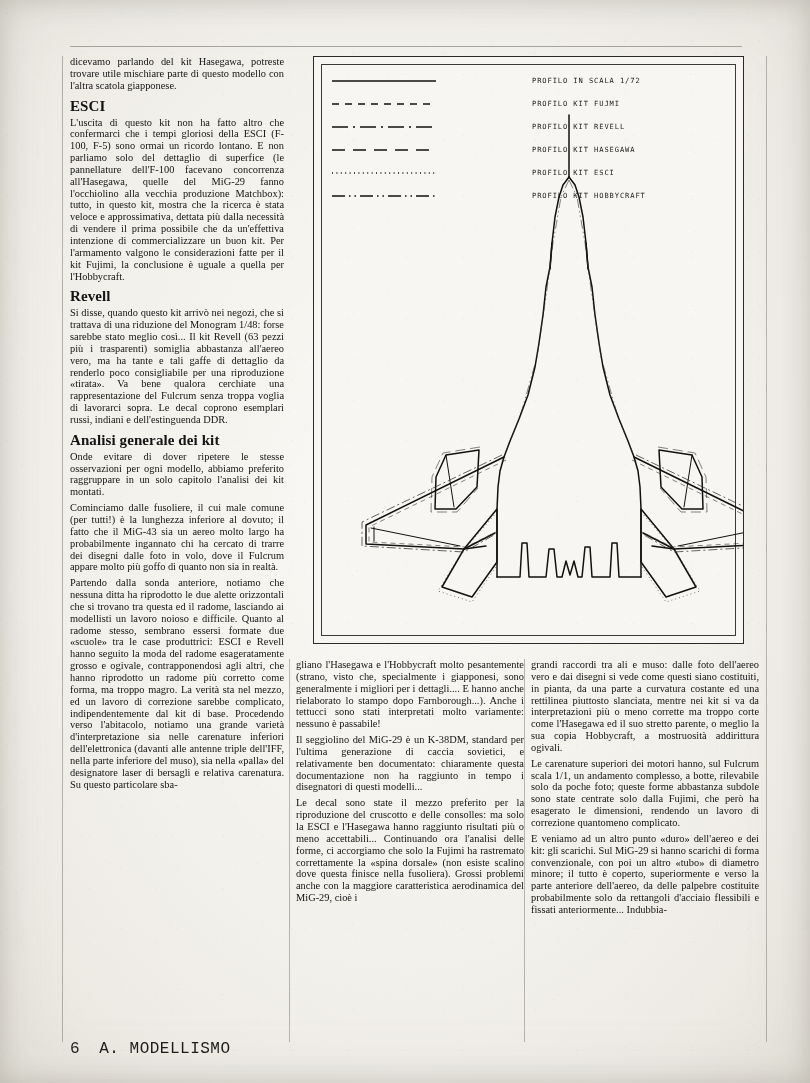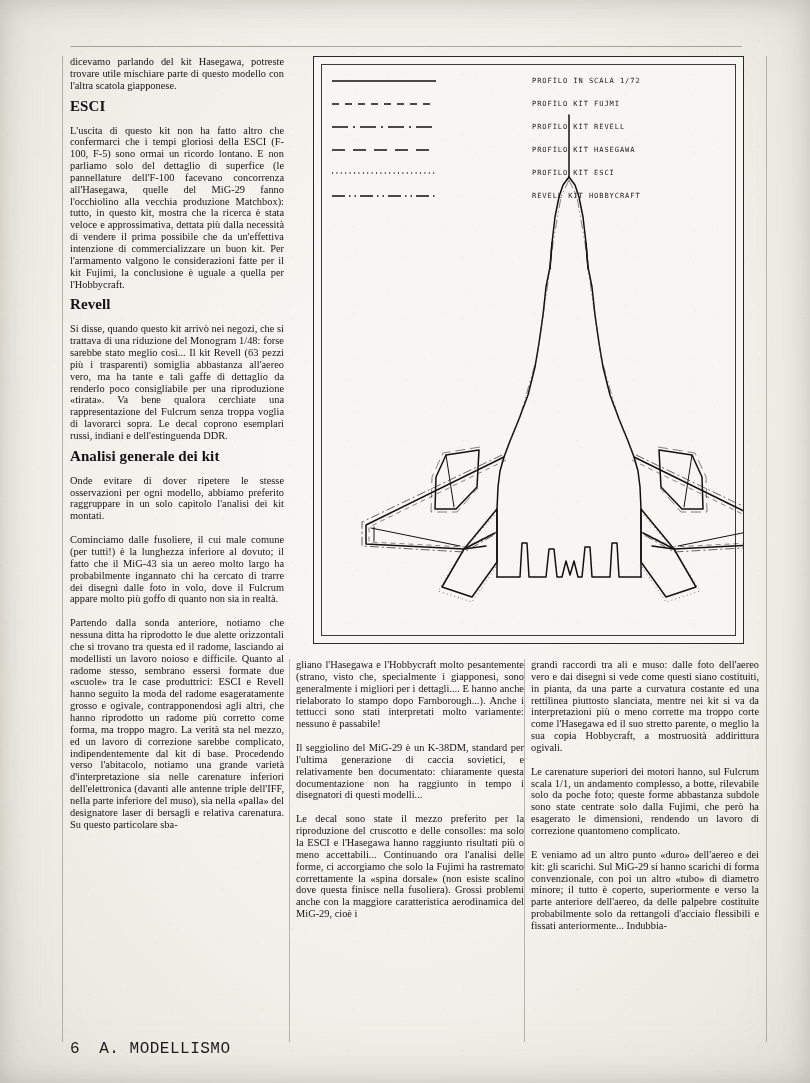"L'uscita di questo kit non" .col p + p { margin-top: 12px -> 4px }
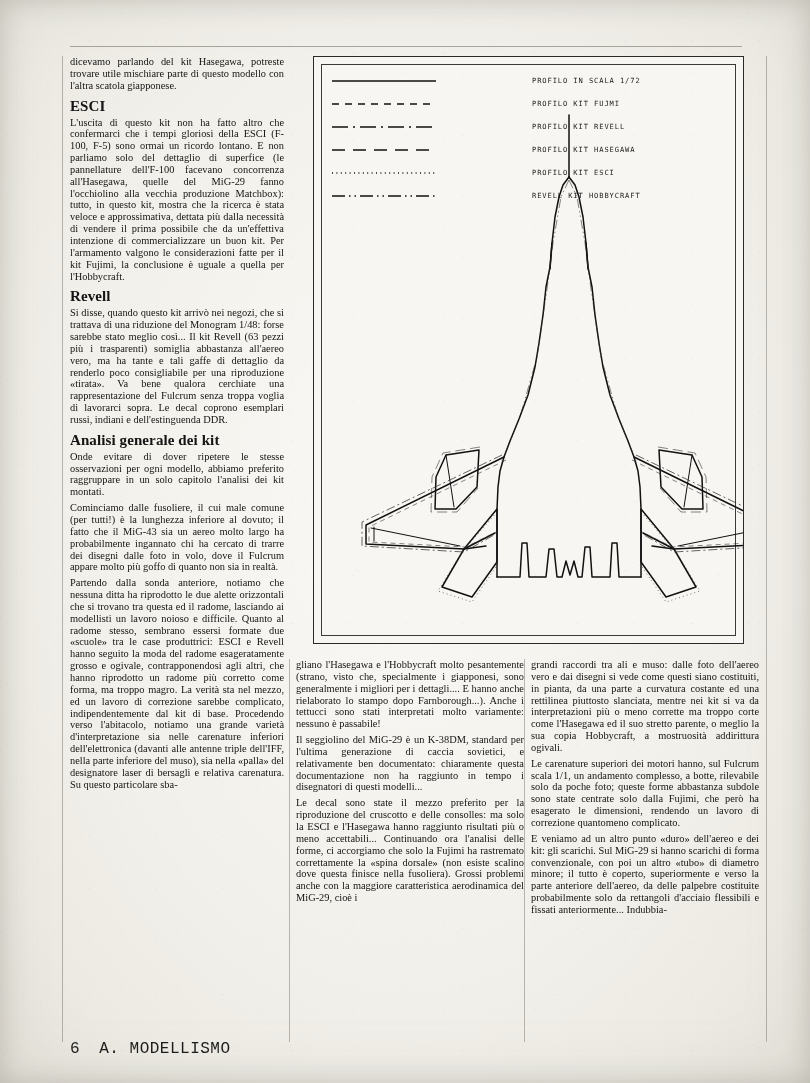"REVELL KIT HOBBYCRAFT" span.leg-label { text: REVELL -> PROFILO }
